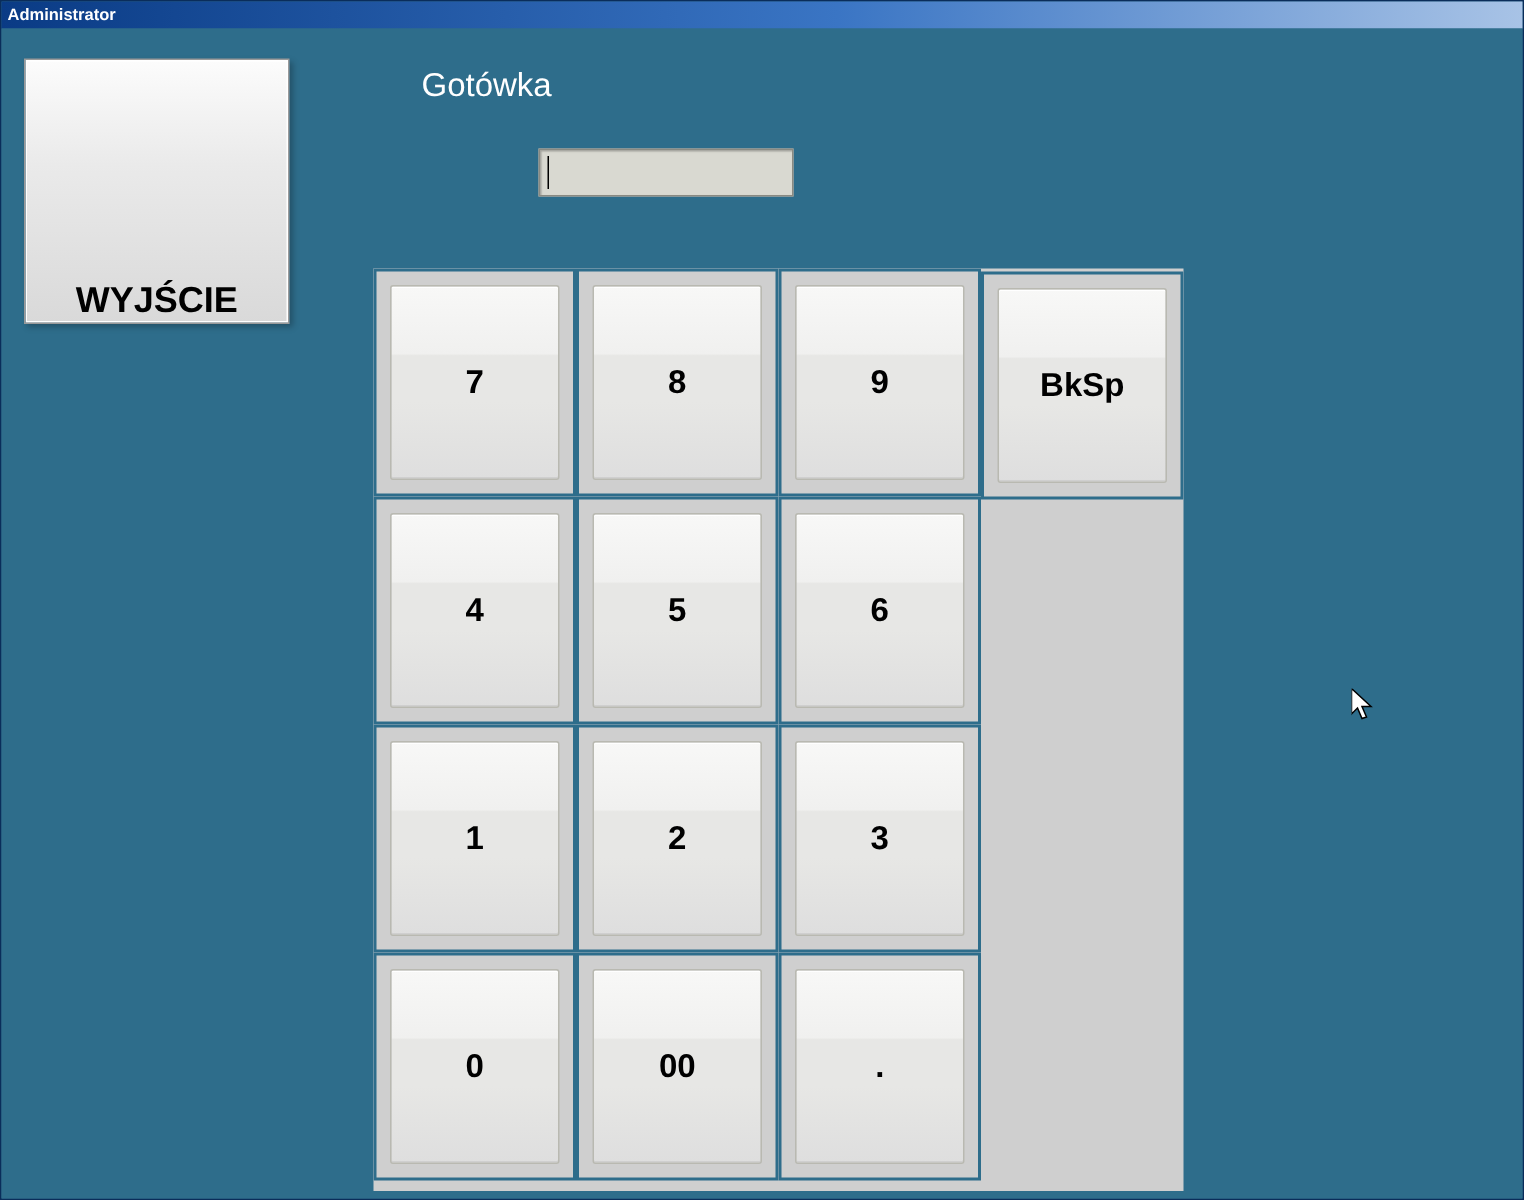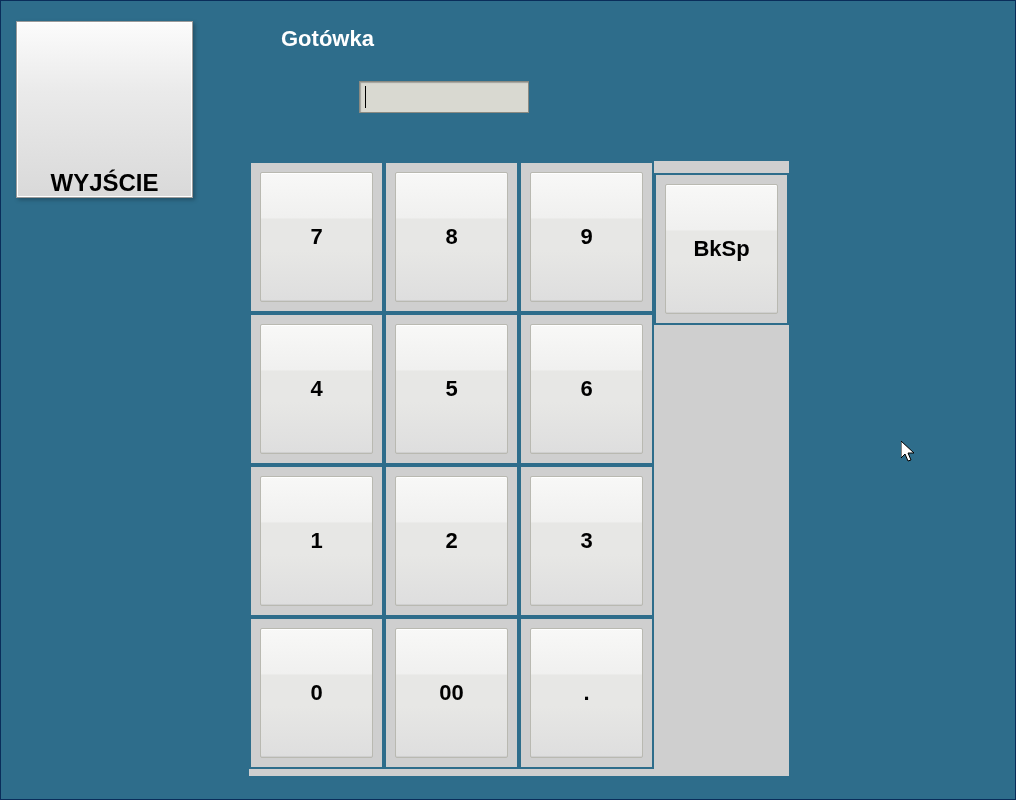"Administrator" div.titlebar { html: none -> <div> <span>Administrator</span> </div> }
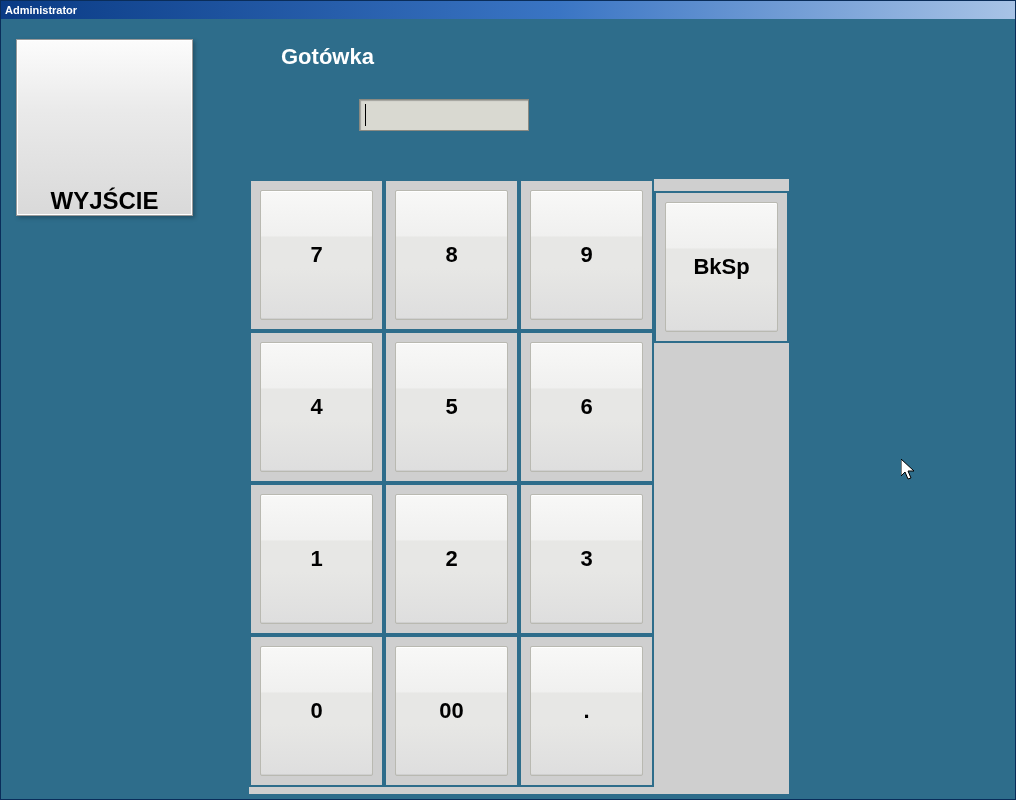"Gotówka" .heading { font-weight: bold -> normal }
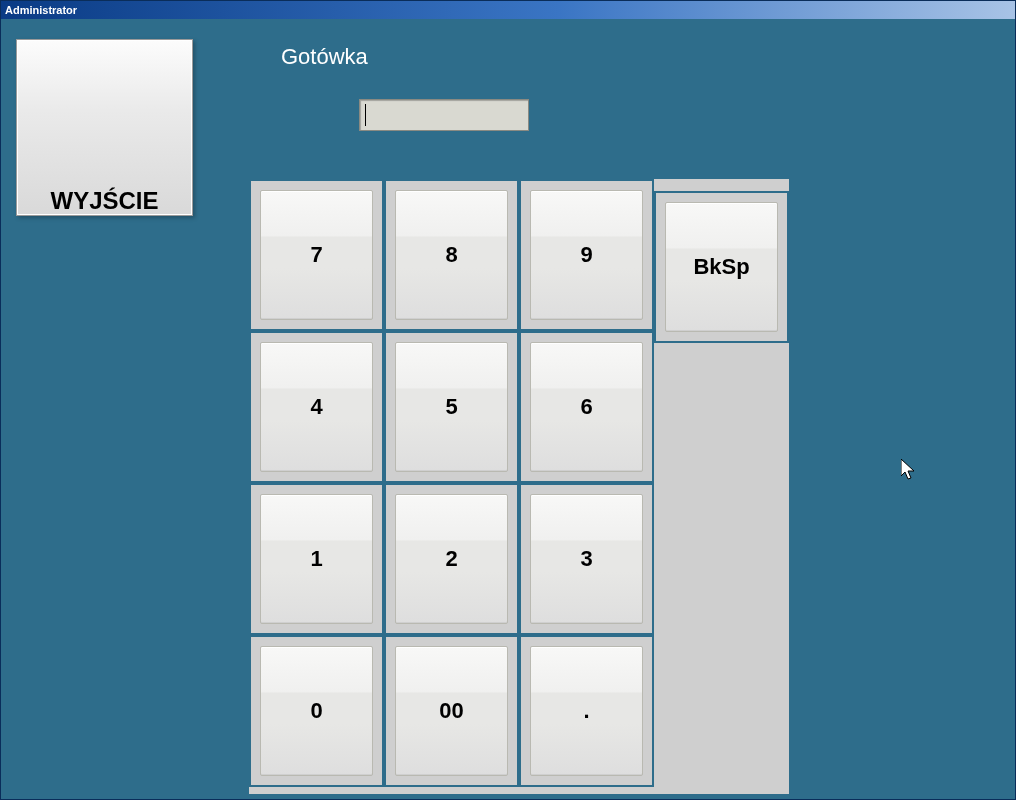"BkSp" div.key { top: 12px -> 2px }
